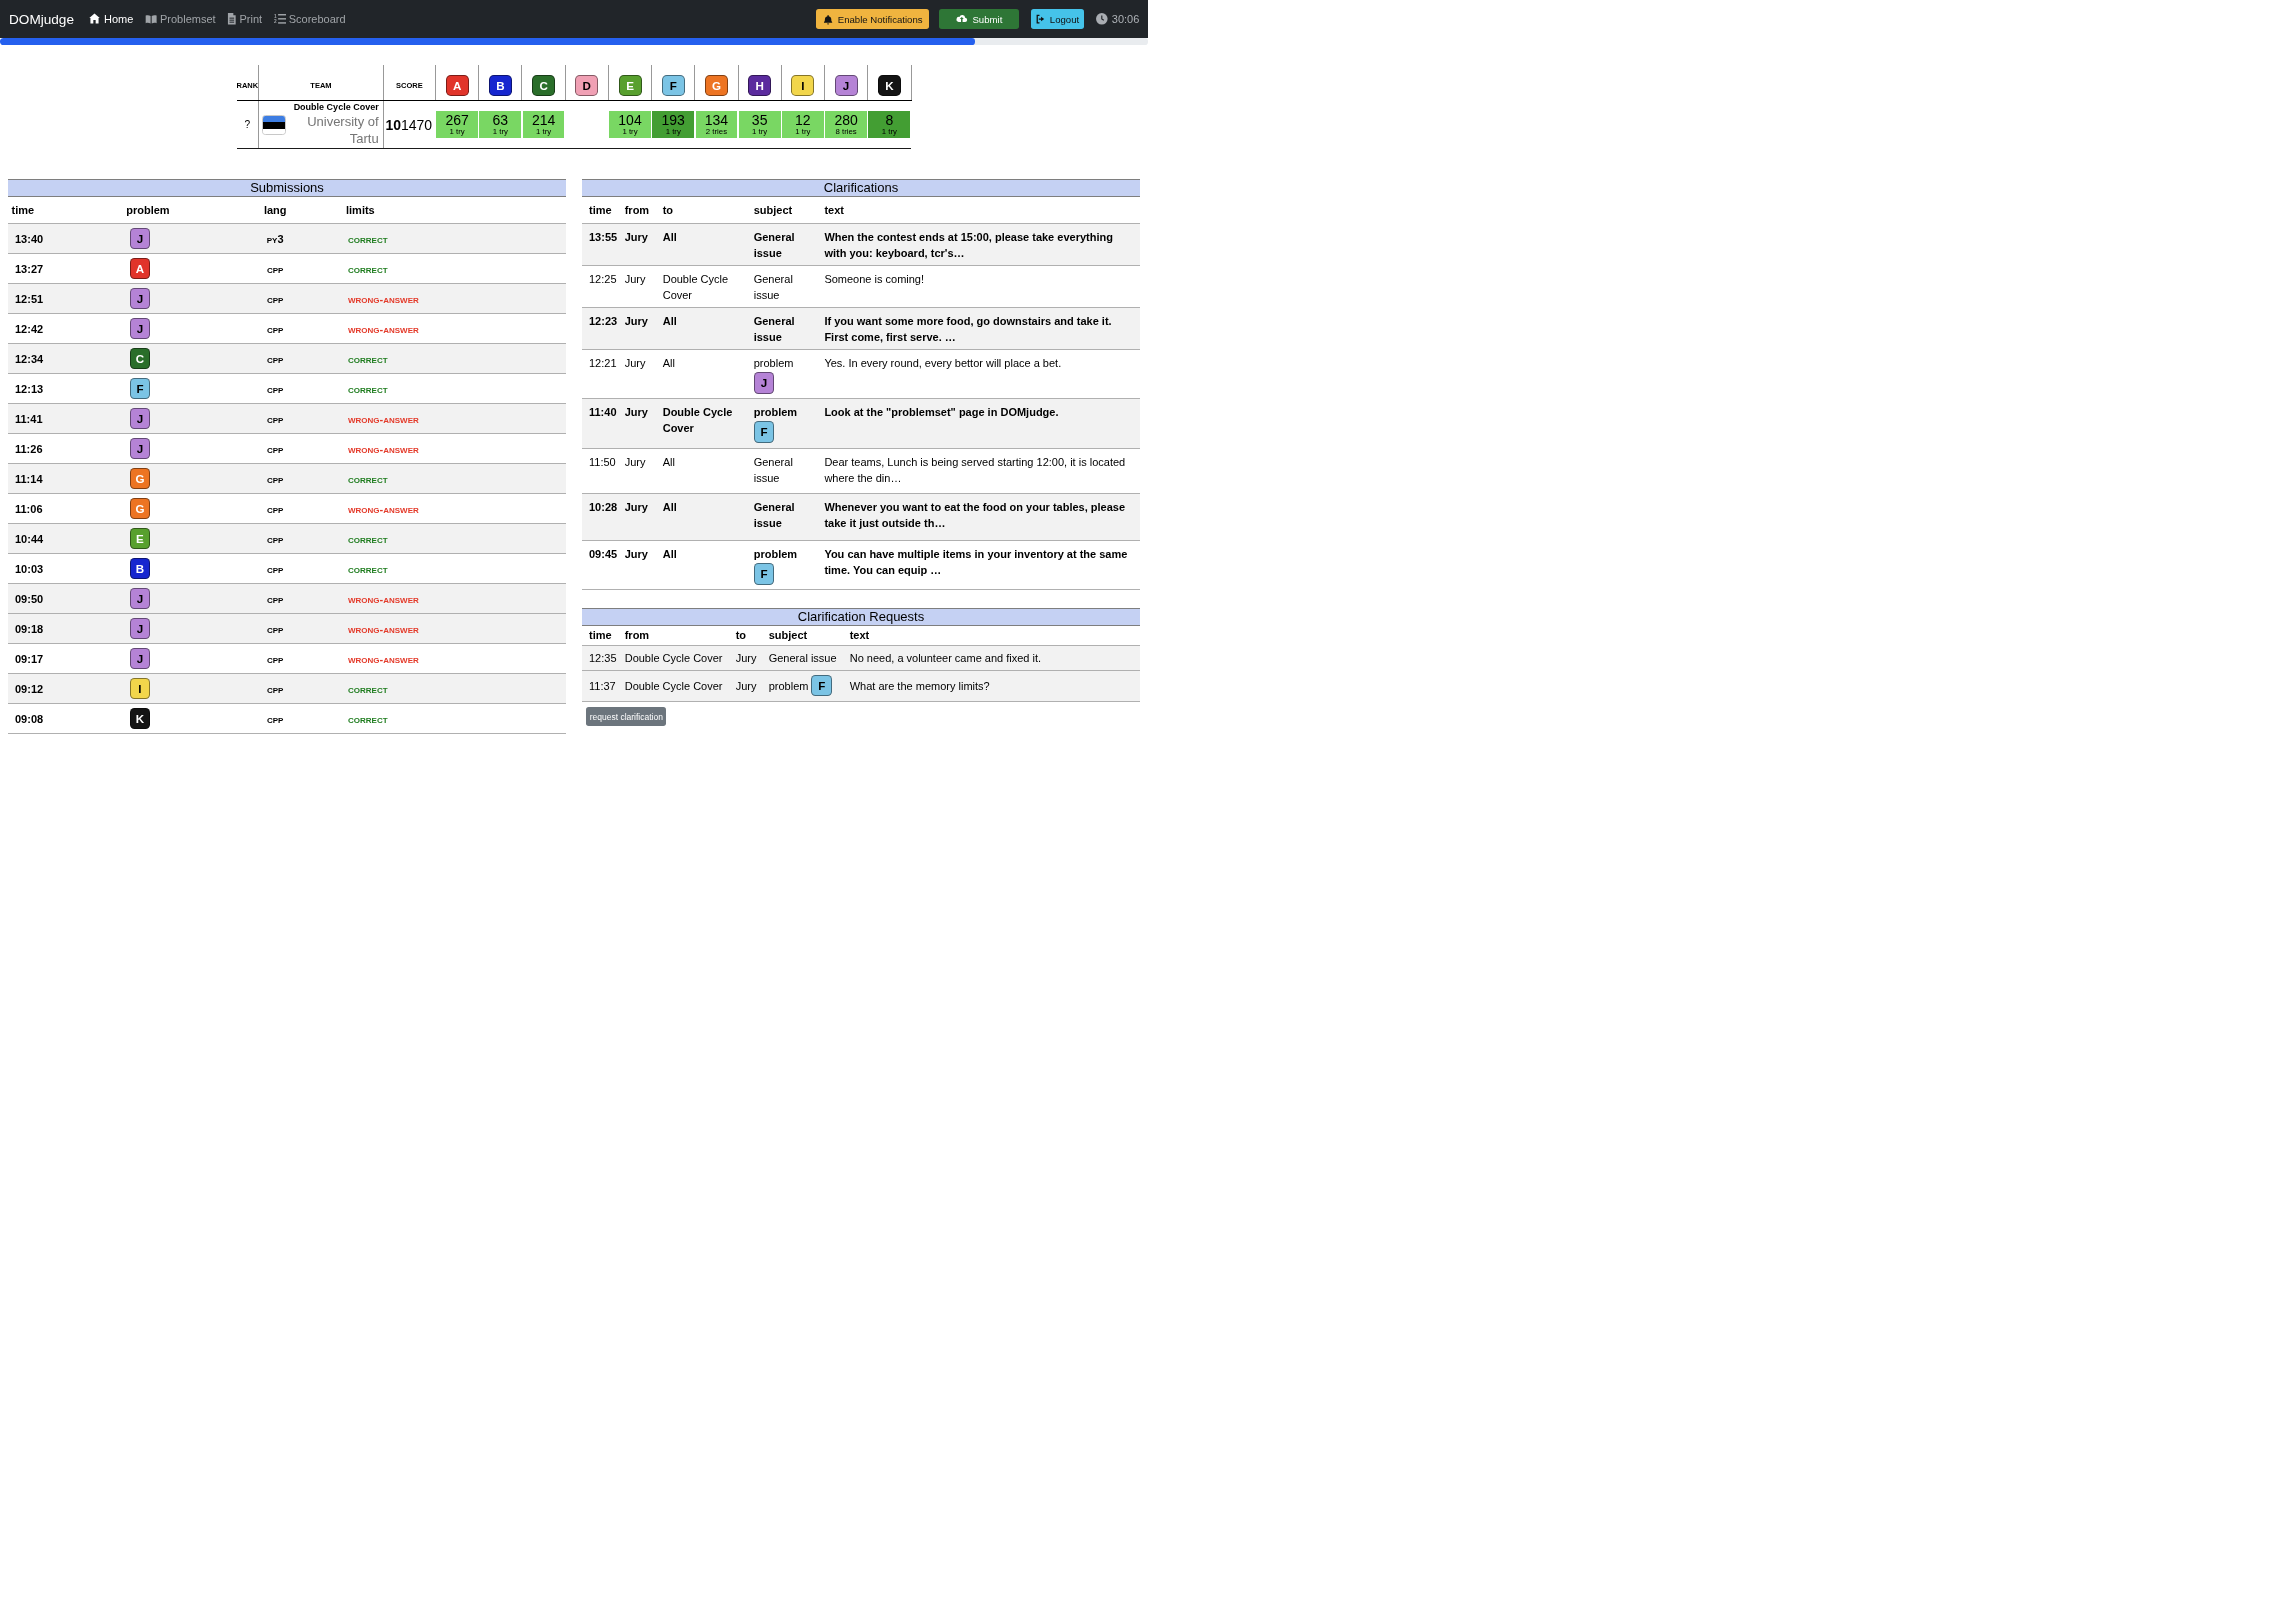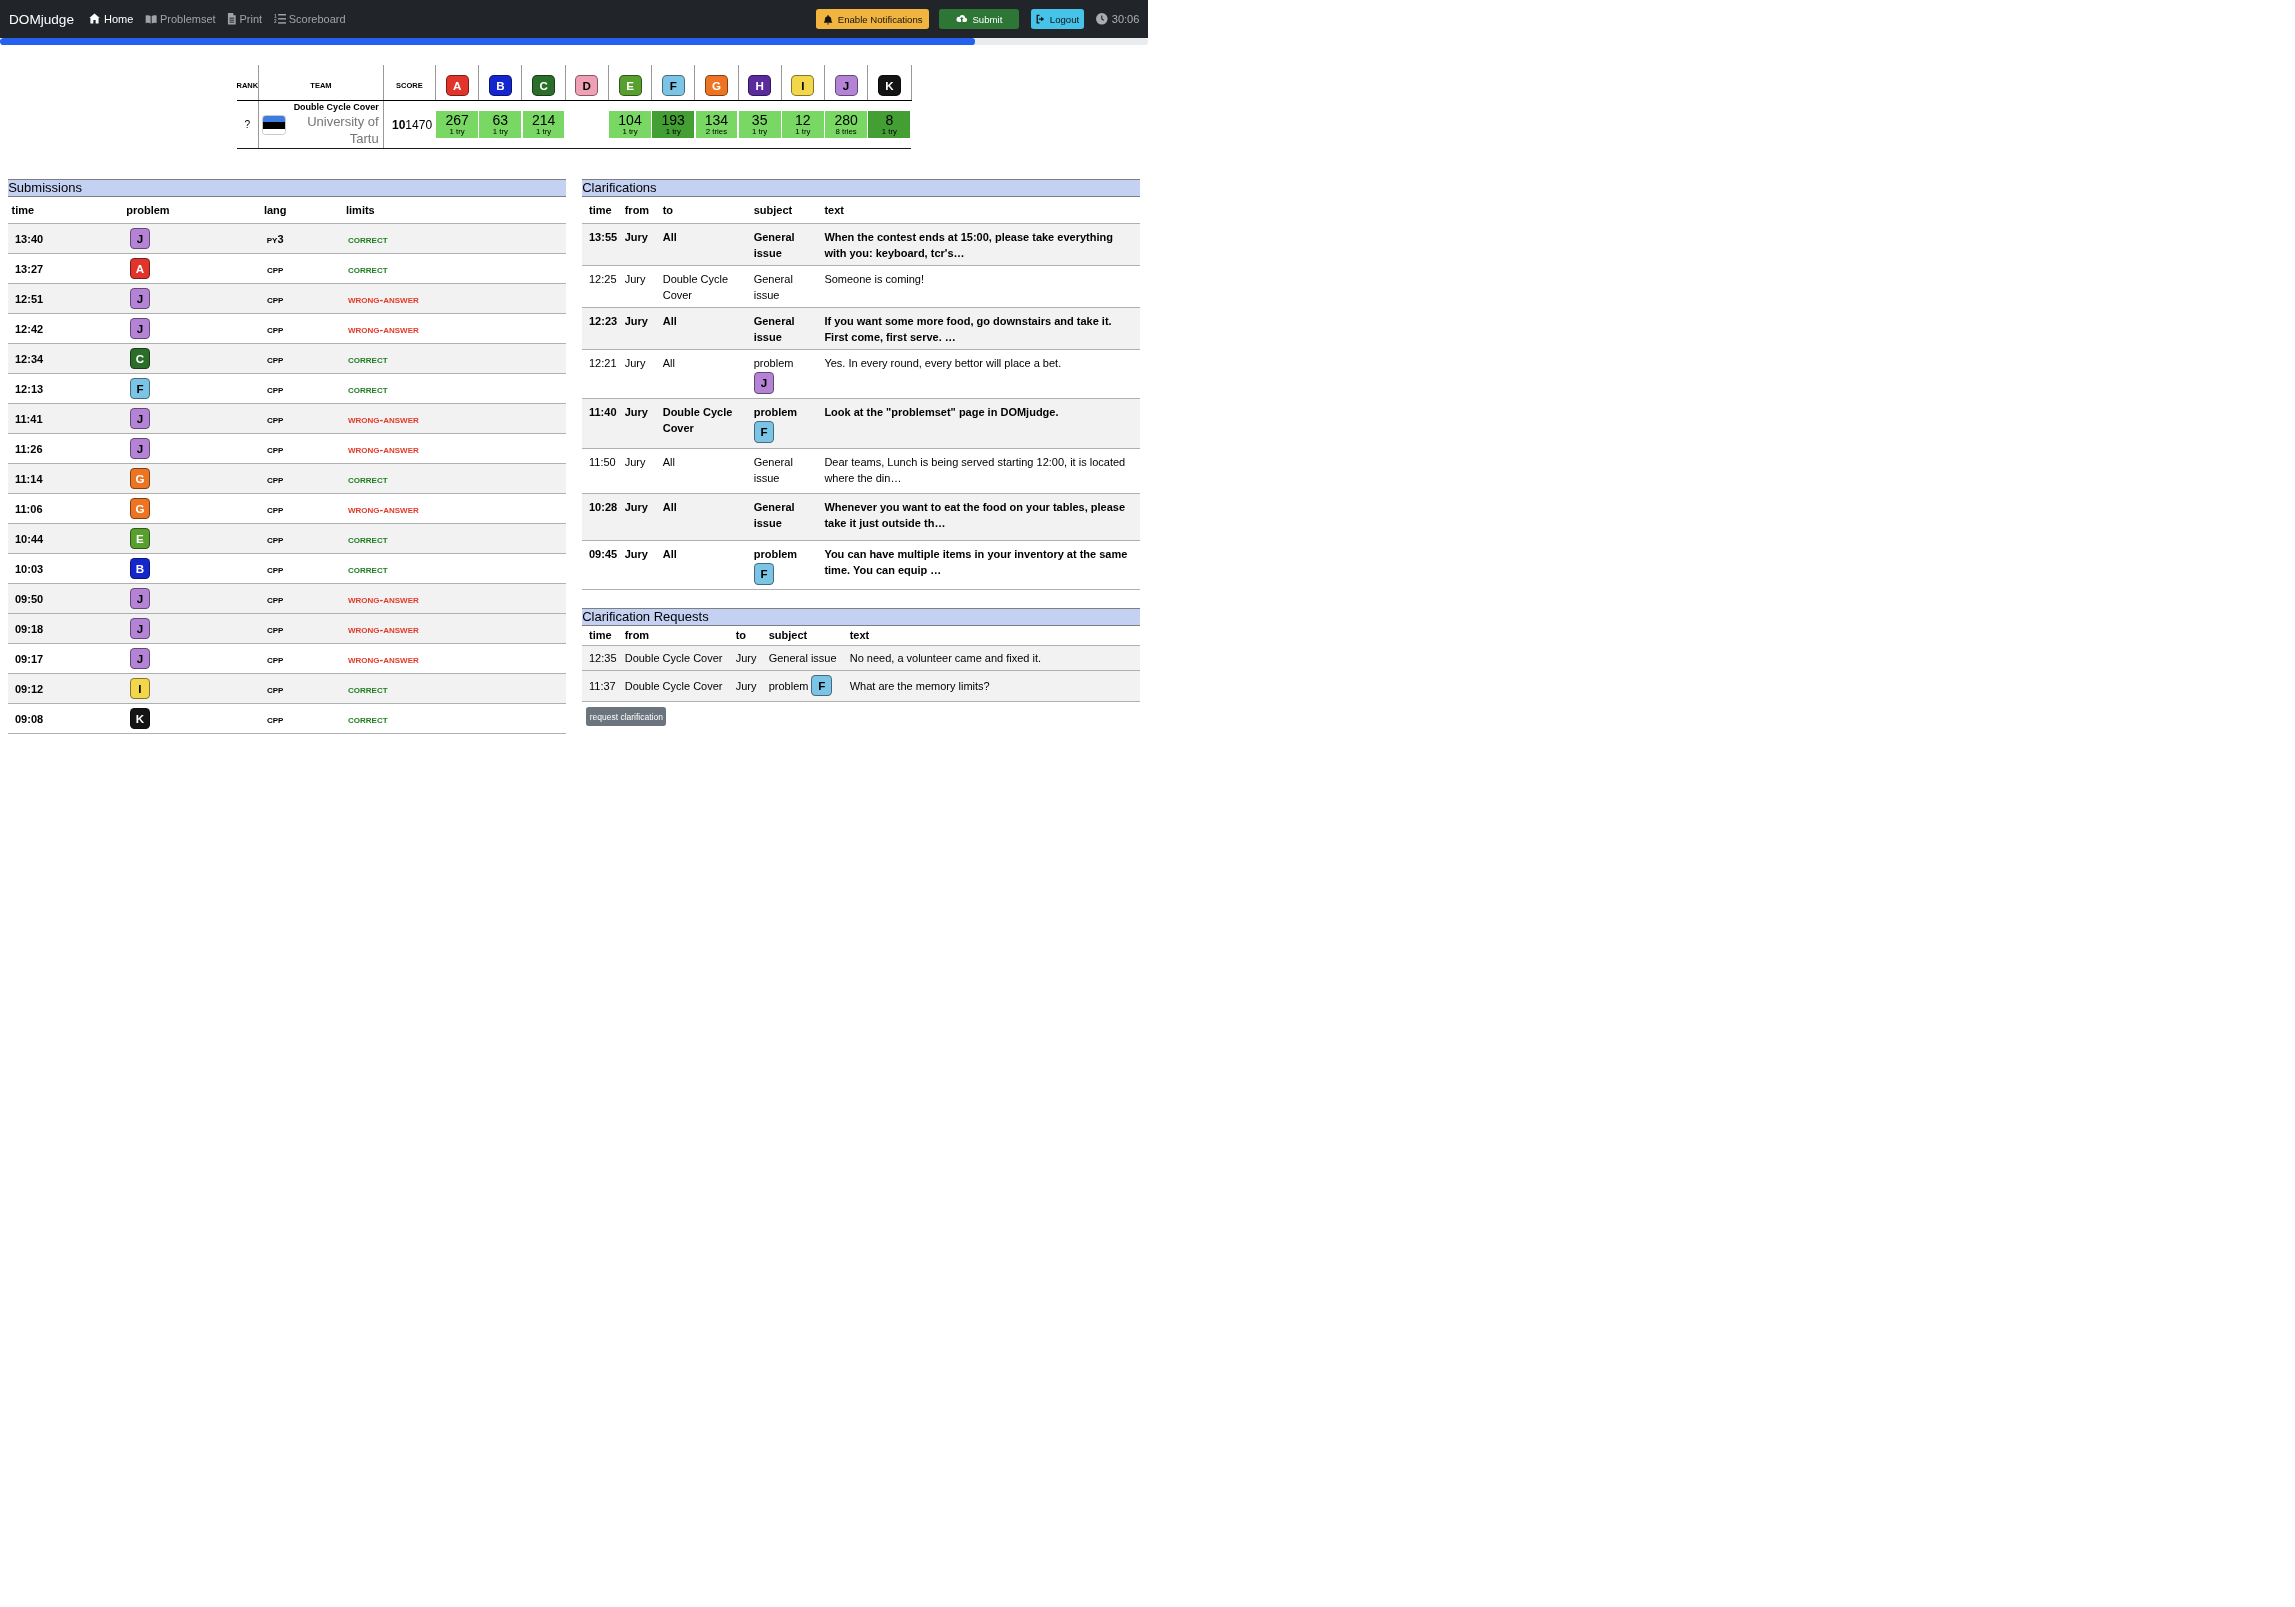"10" .scorecell { font-size: 12px -> 14px; justify-content: center -> flex-end }
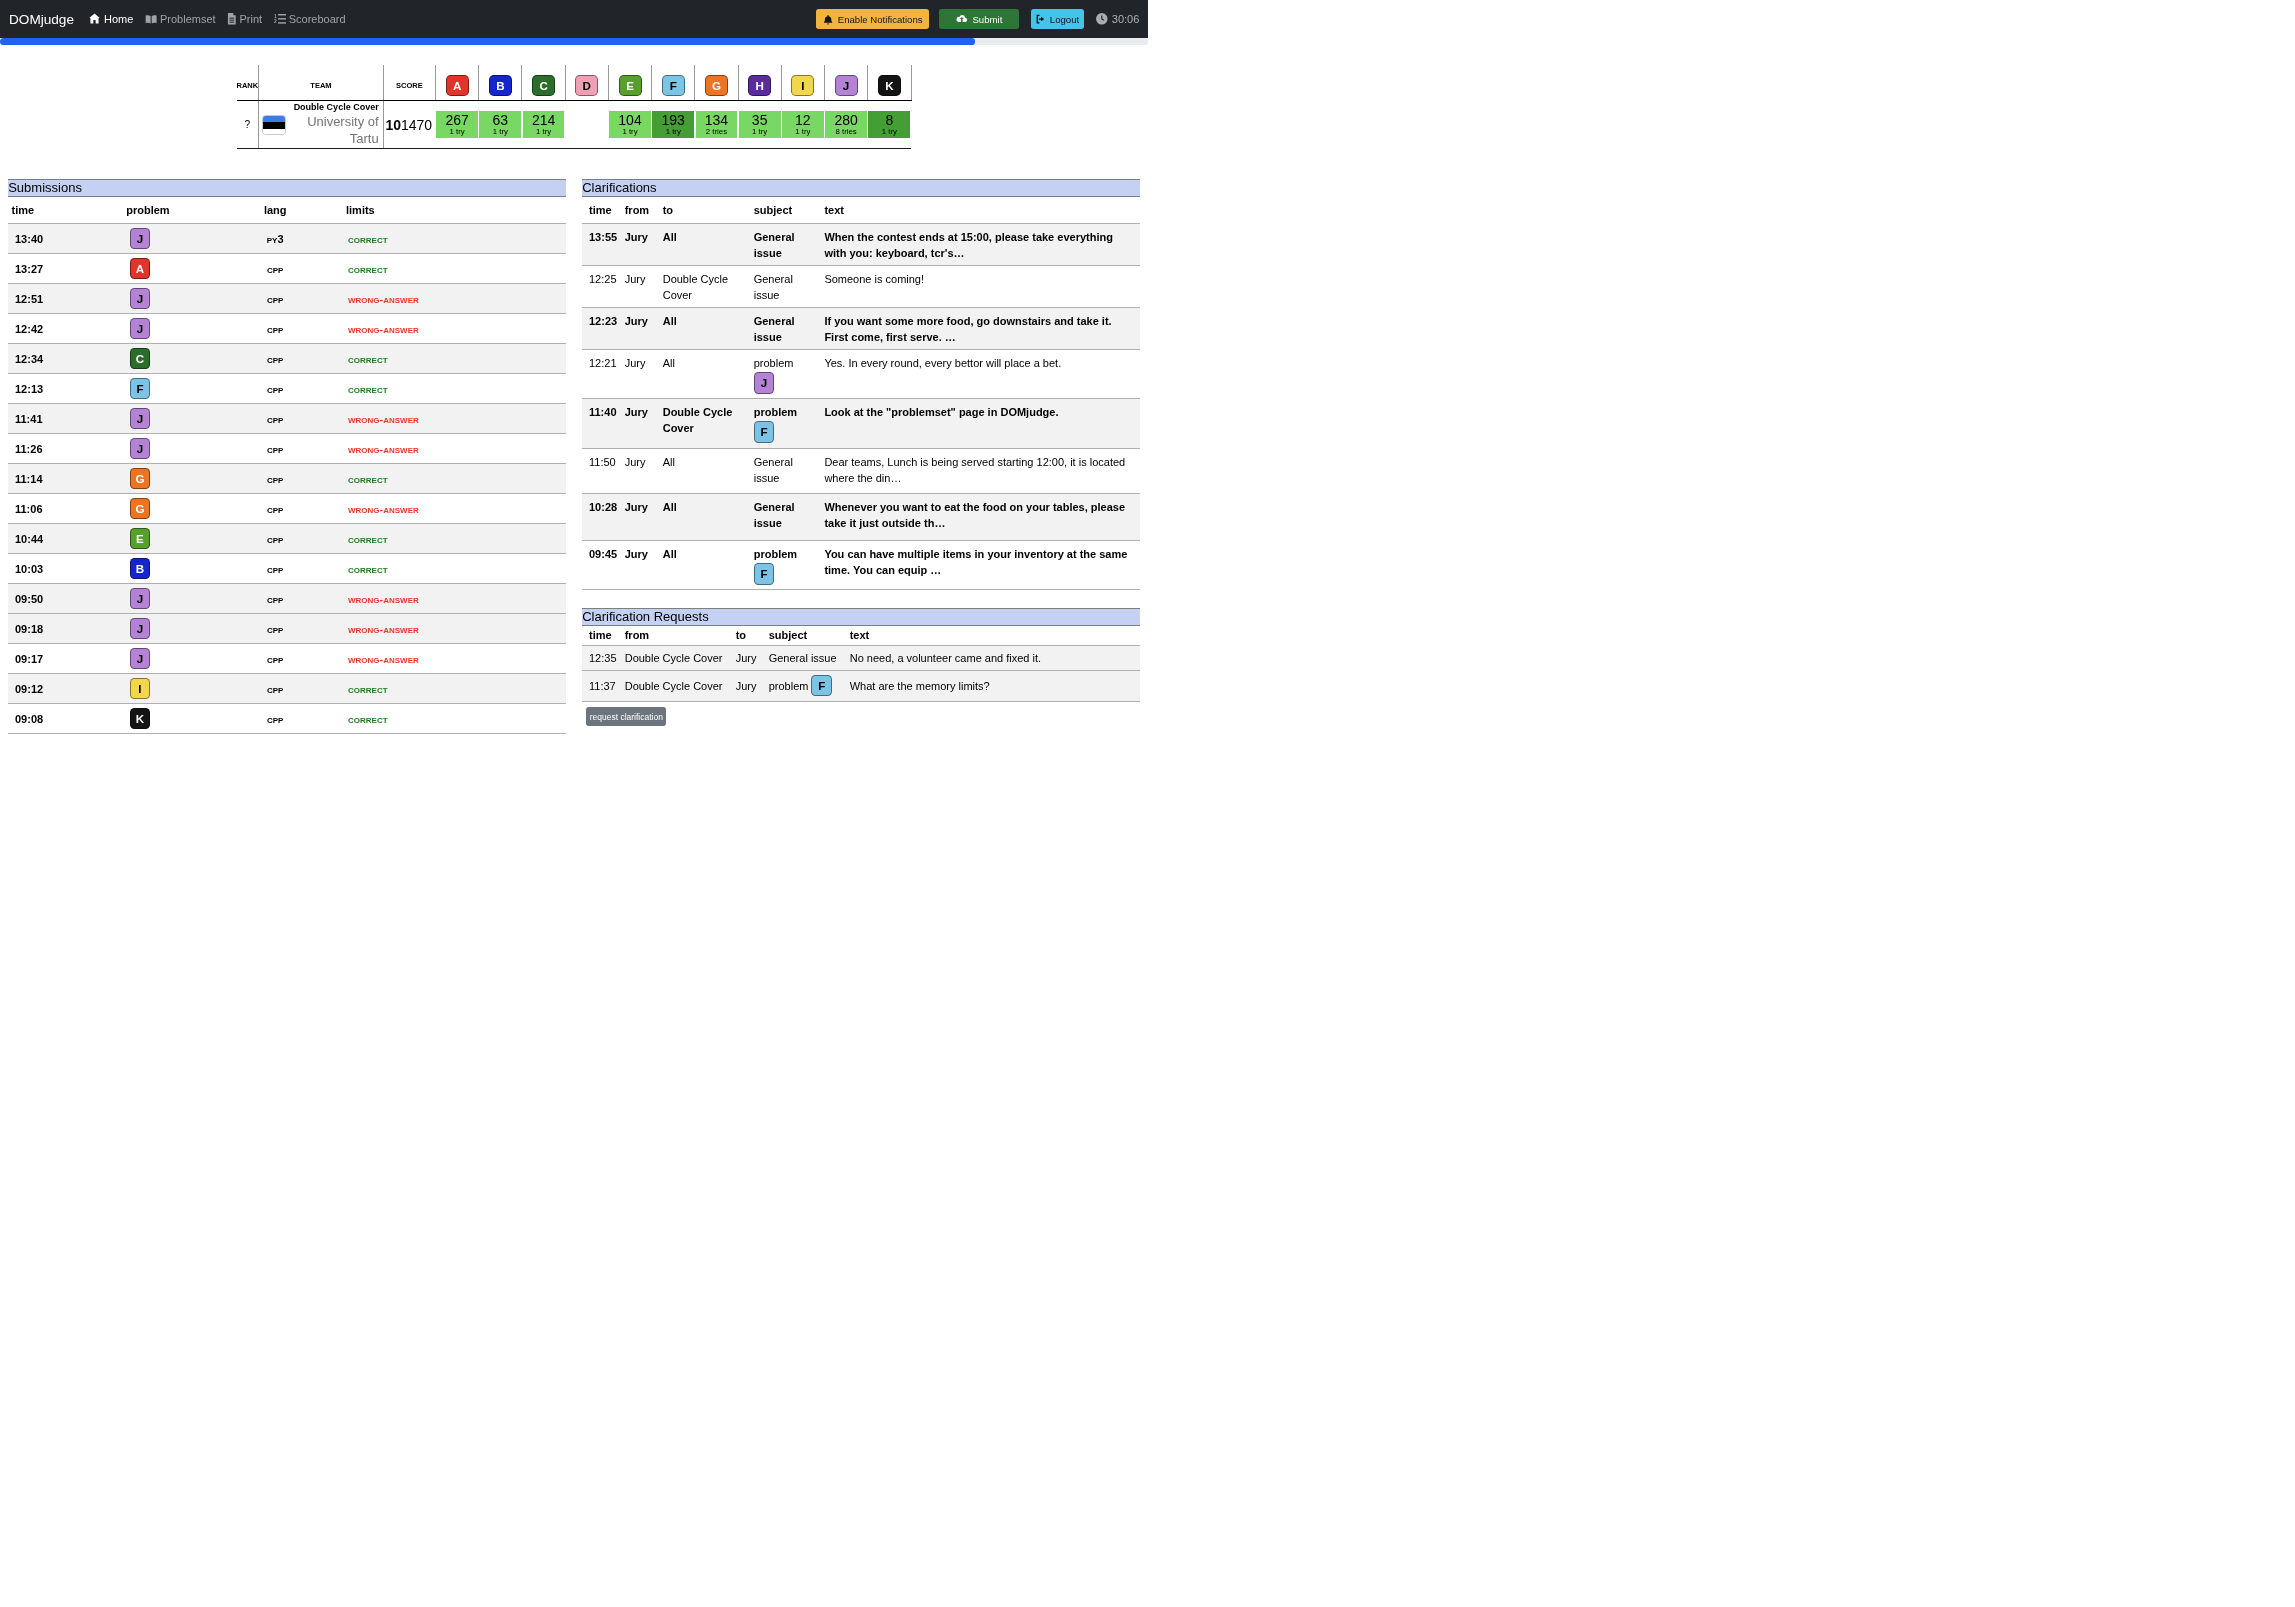"Submissions" .pheader { text-align: left -> center }
